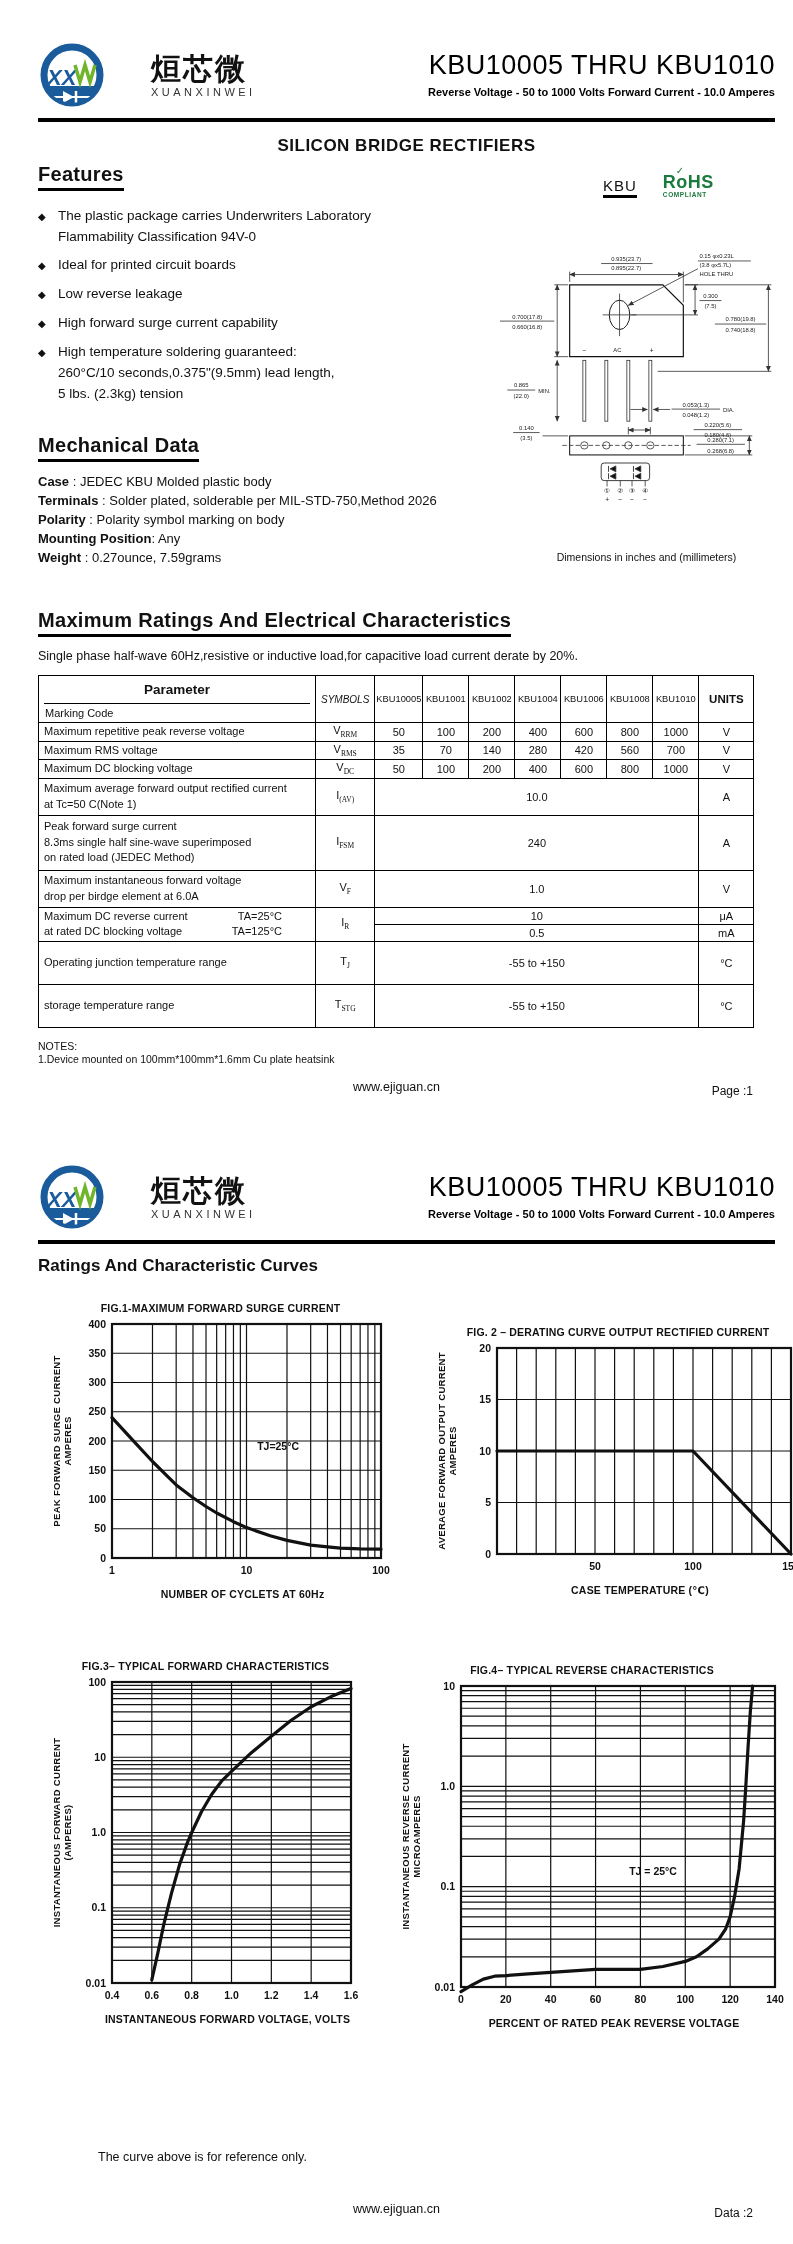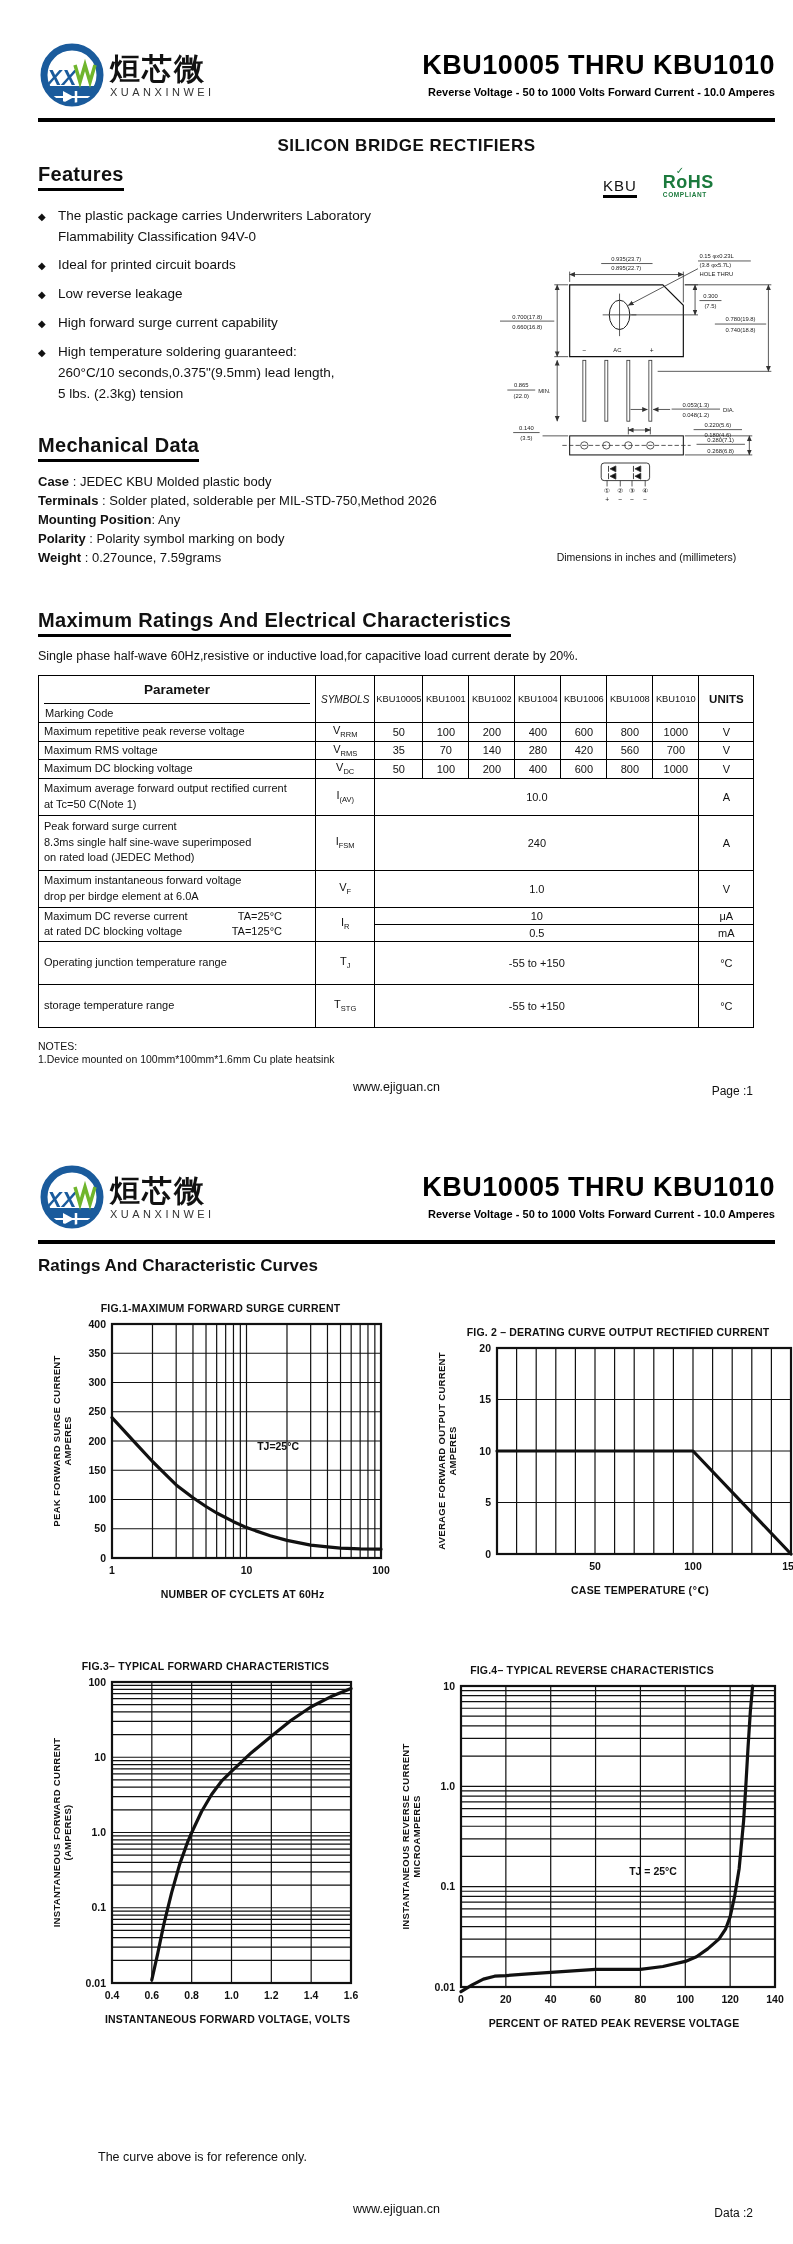"XX" .logo { gap: none -> 41px }
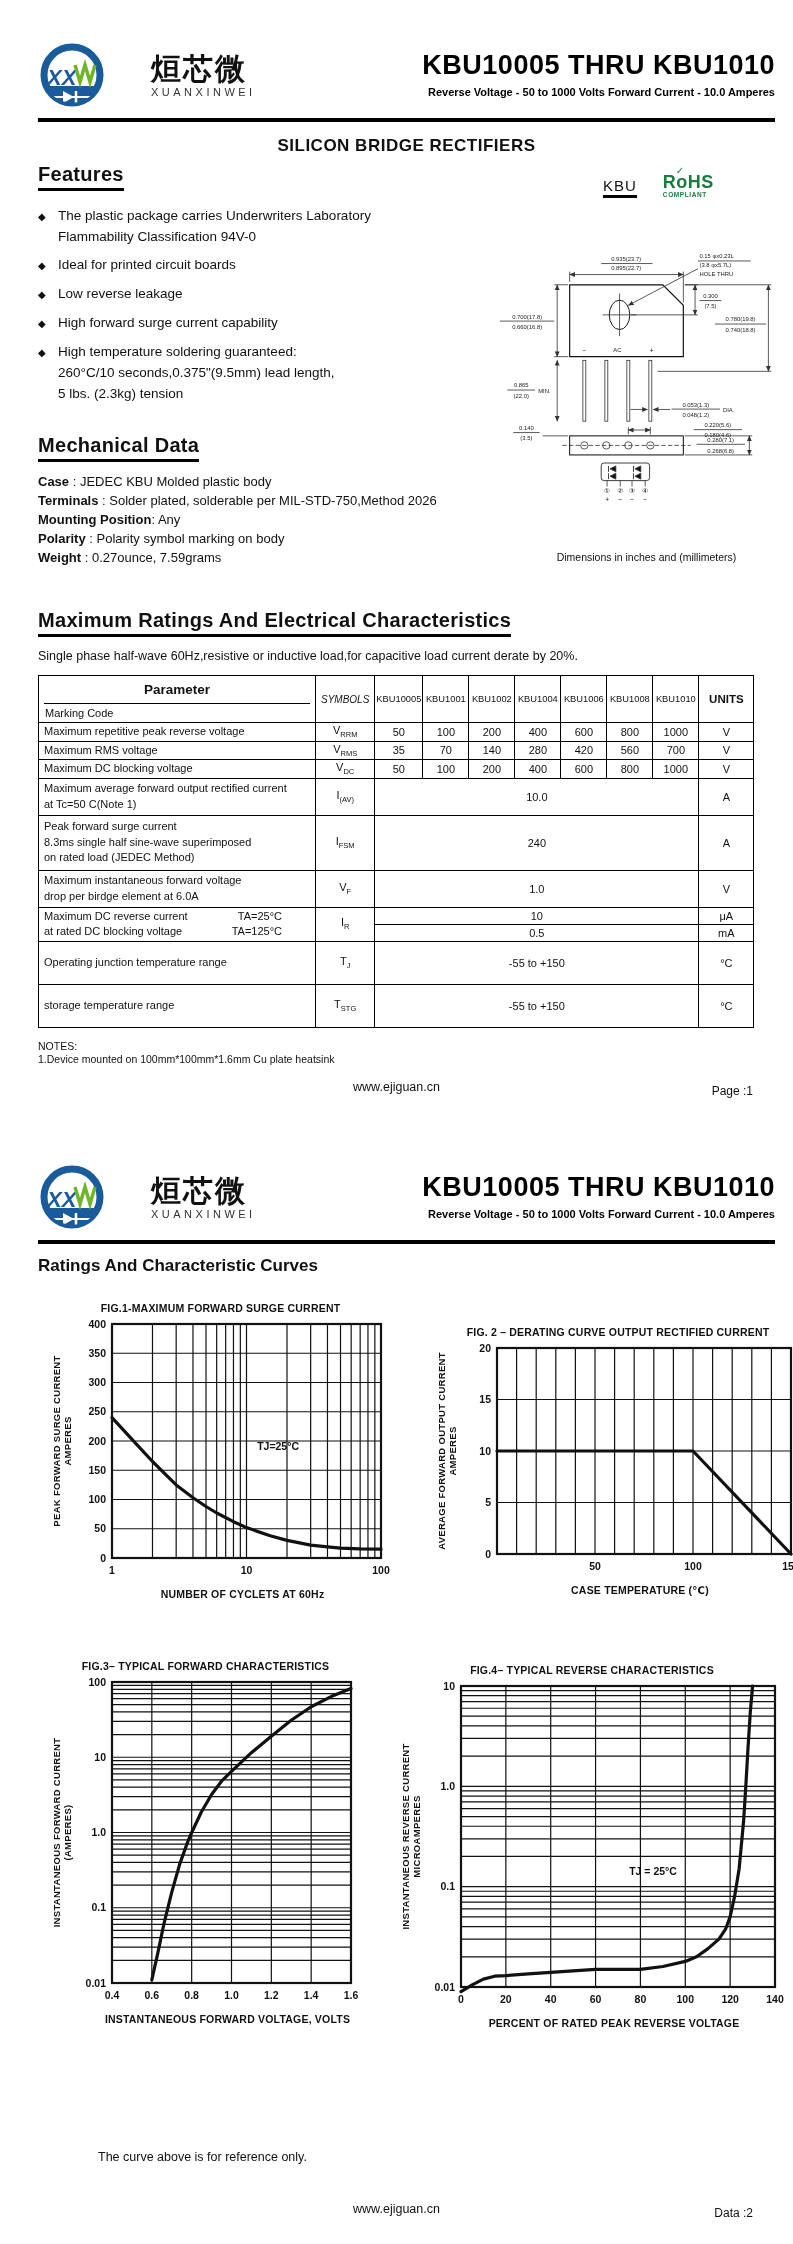"KBU10005 THRU KBU1010" .hdr-title { font-weight: bold -> normal }
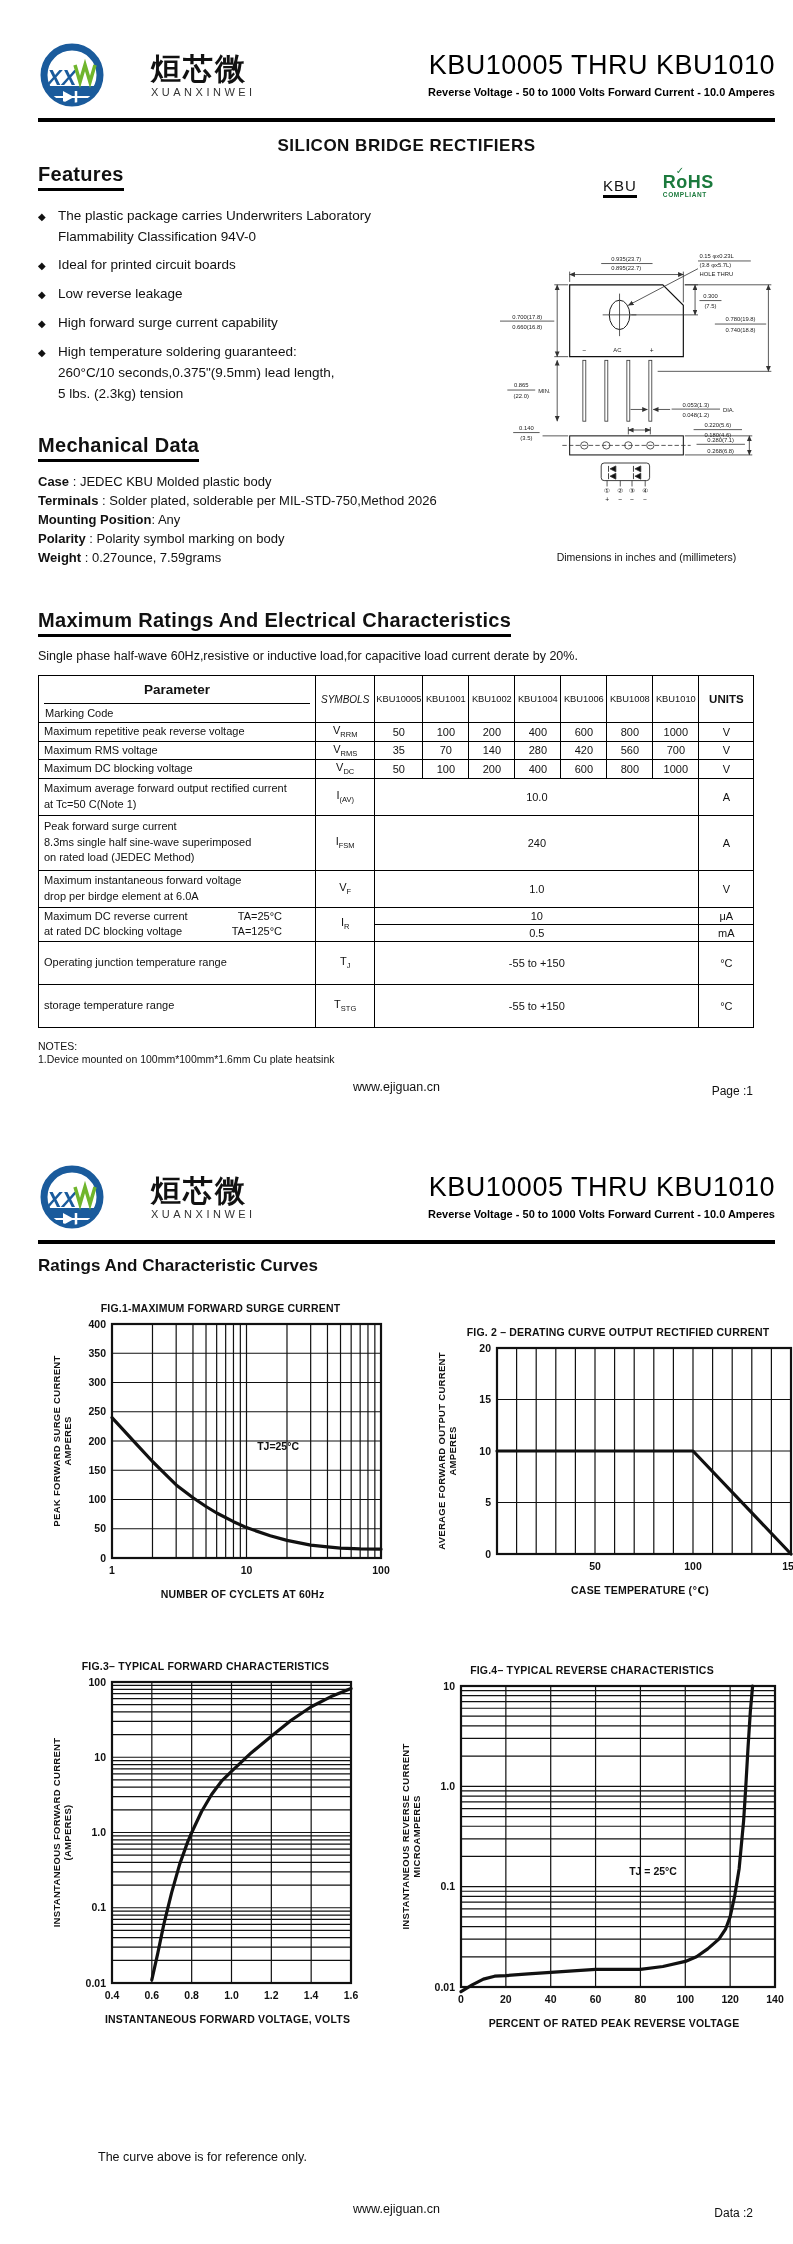"Mounting Position: Any" div { order: before "Polarity : Polarity symbol marking" -> after "Polarity : Polarity symbol marking" }
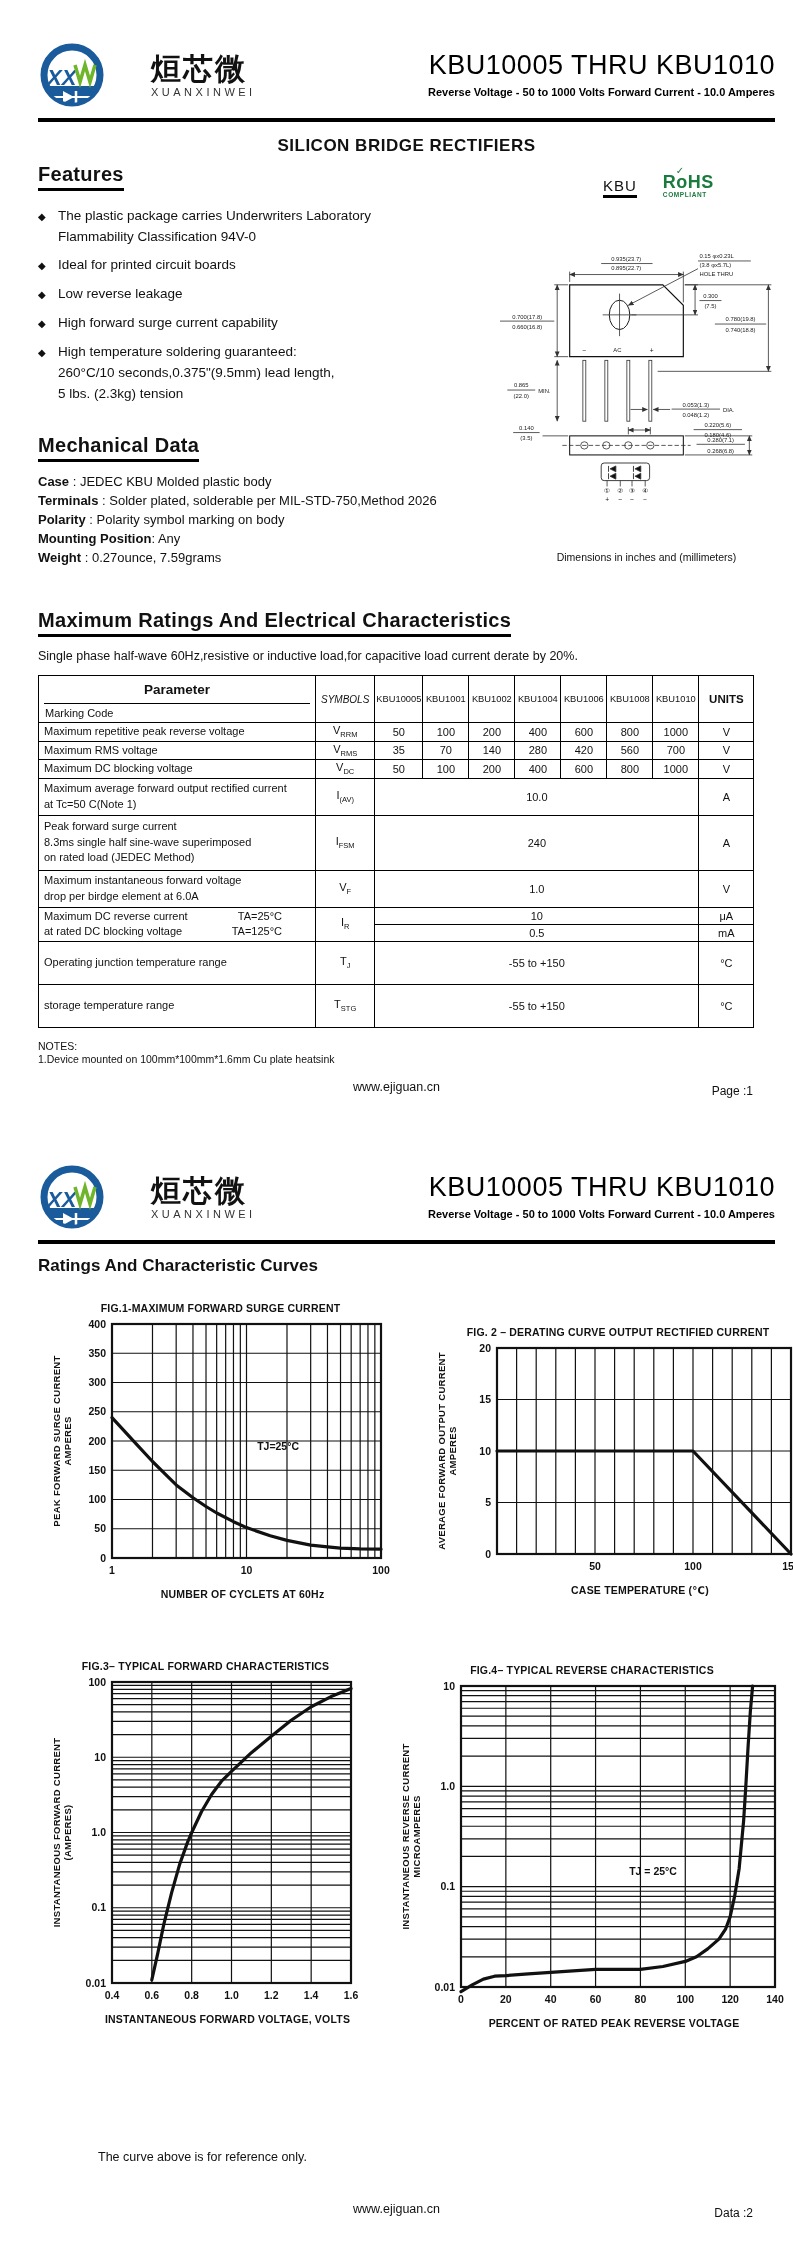"RRM" td.s sub { font-family: none -> Liberation Serif, serif }
